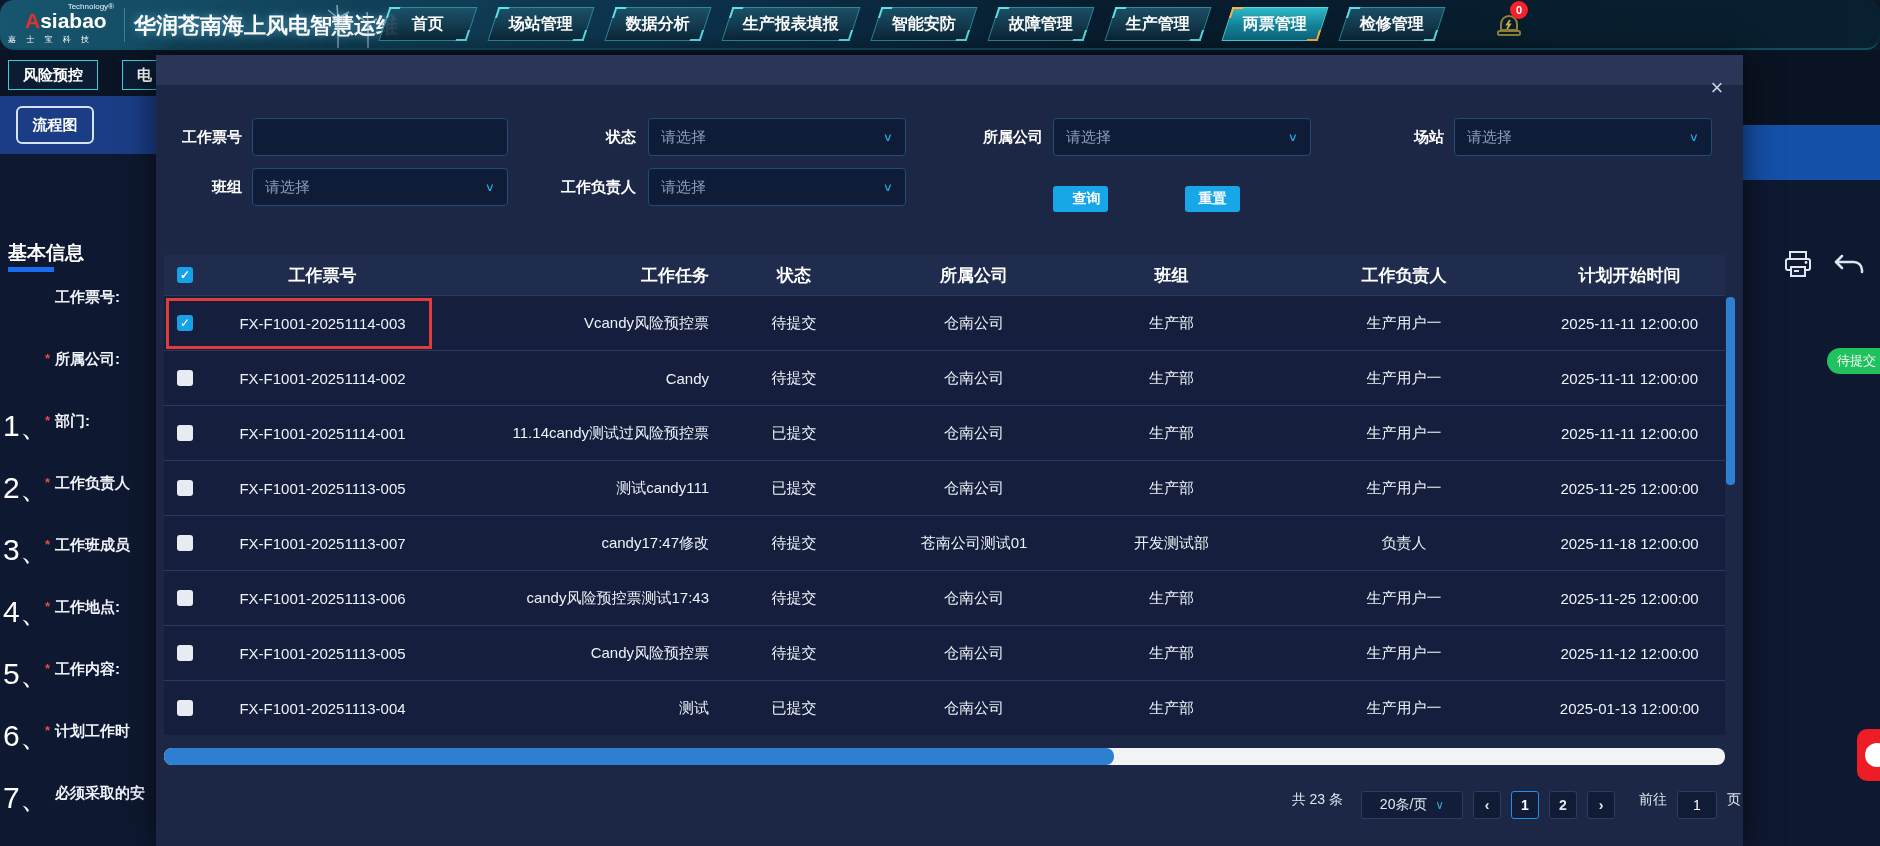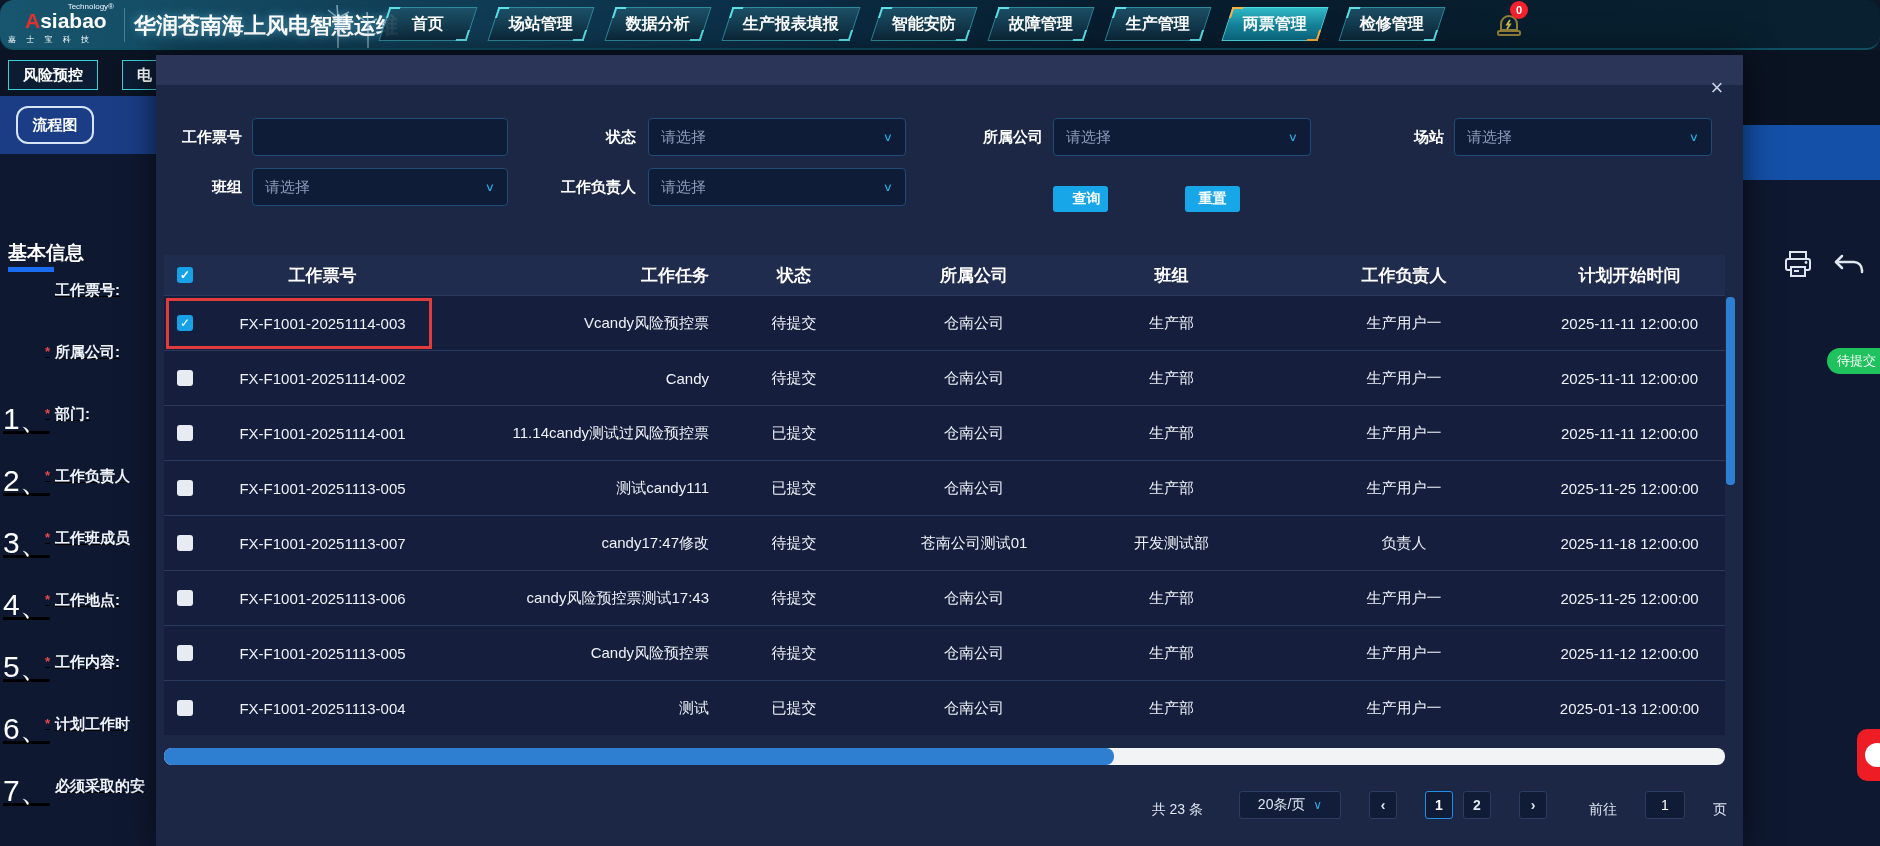"流程图" .flow-btn { border-radius: 12px -> 6px }
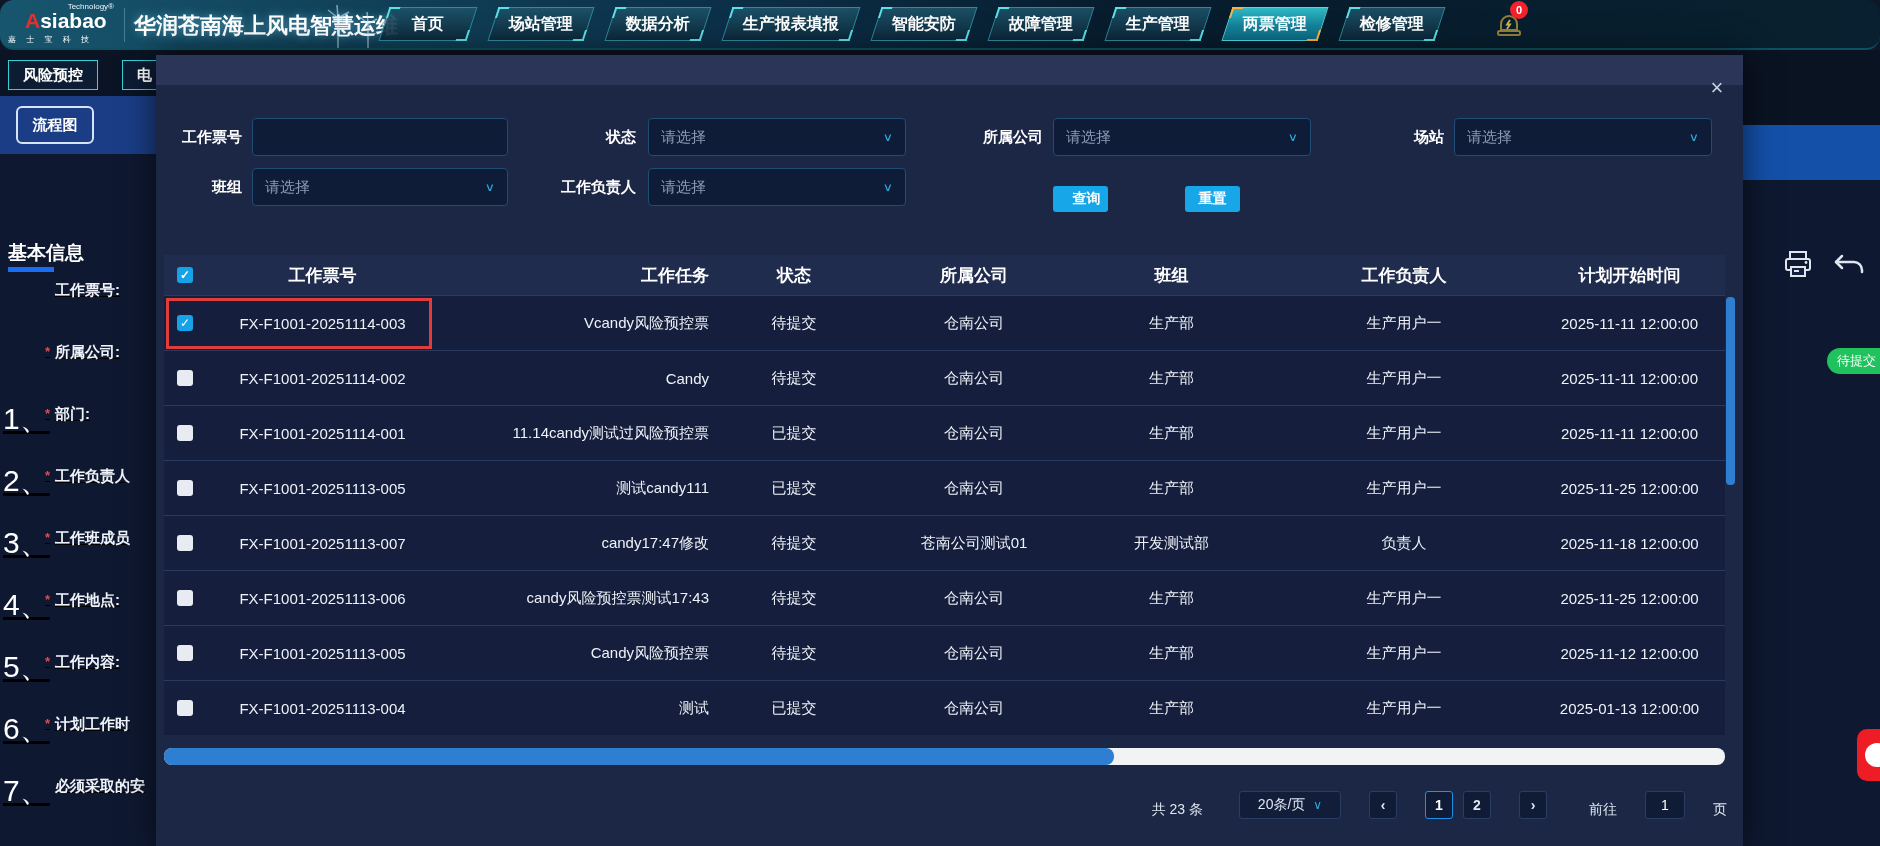"工作票号:" .sb-fields { text-decoration: underline -> none; top: 228px -> 235px }
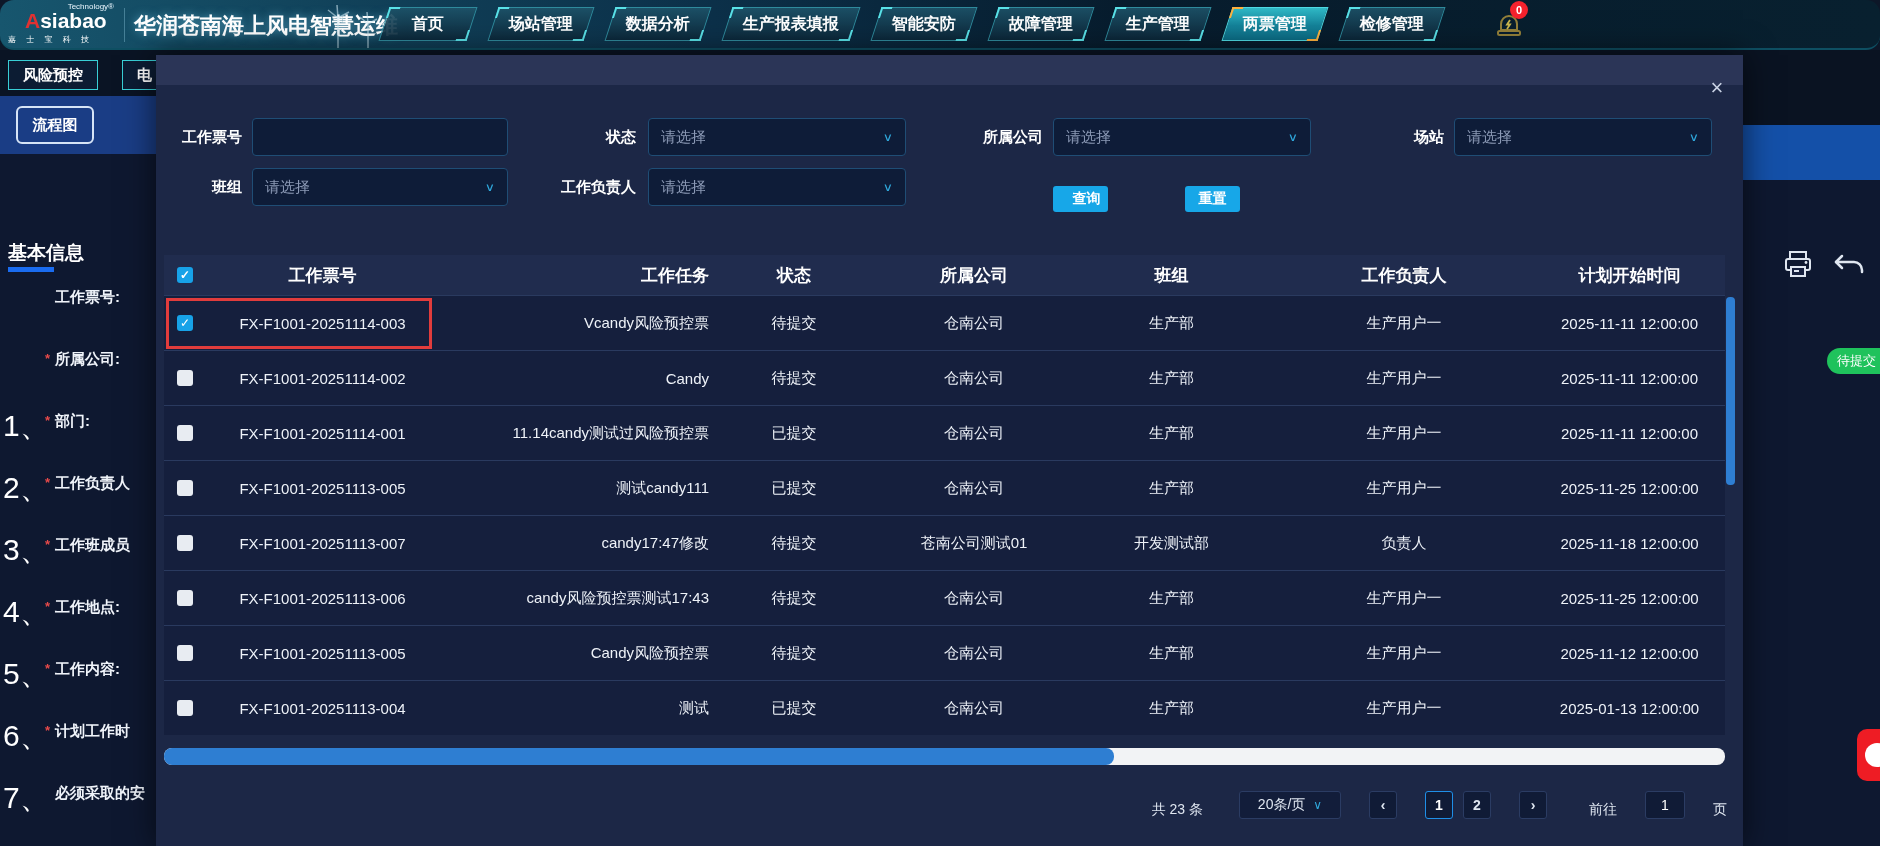"共 23 条" .pager { align-items: flex-end -> flex-start; gap: 28px -> 10px; right: 16px -> 2px }
